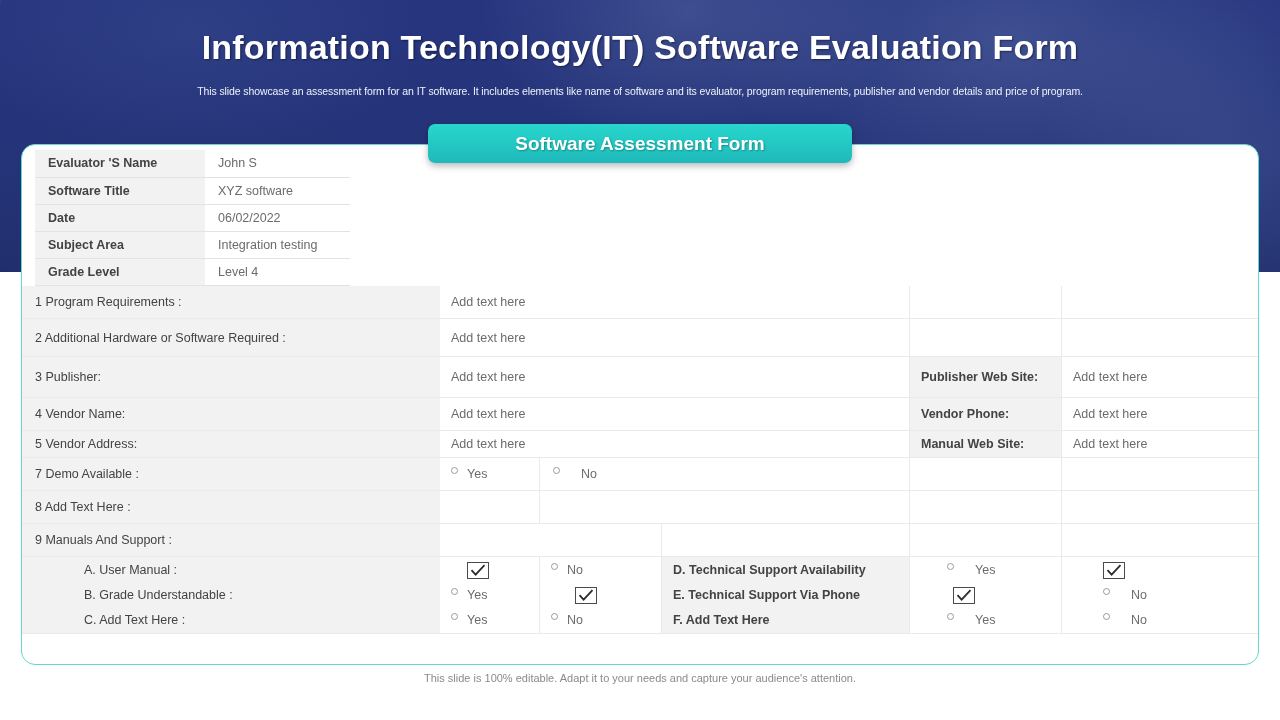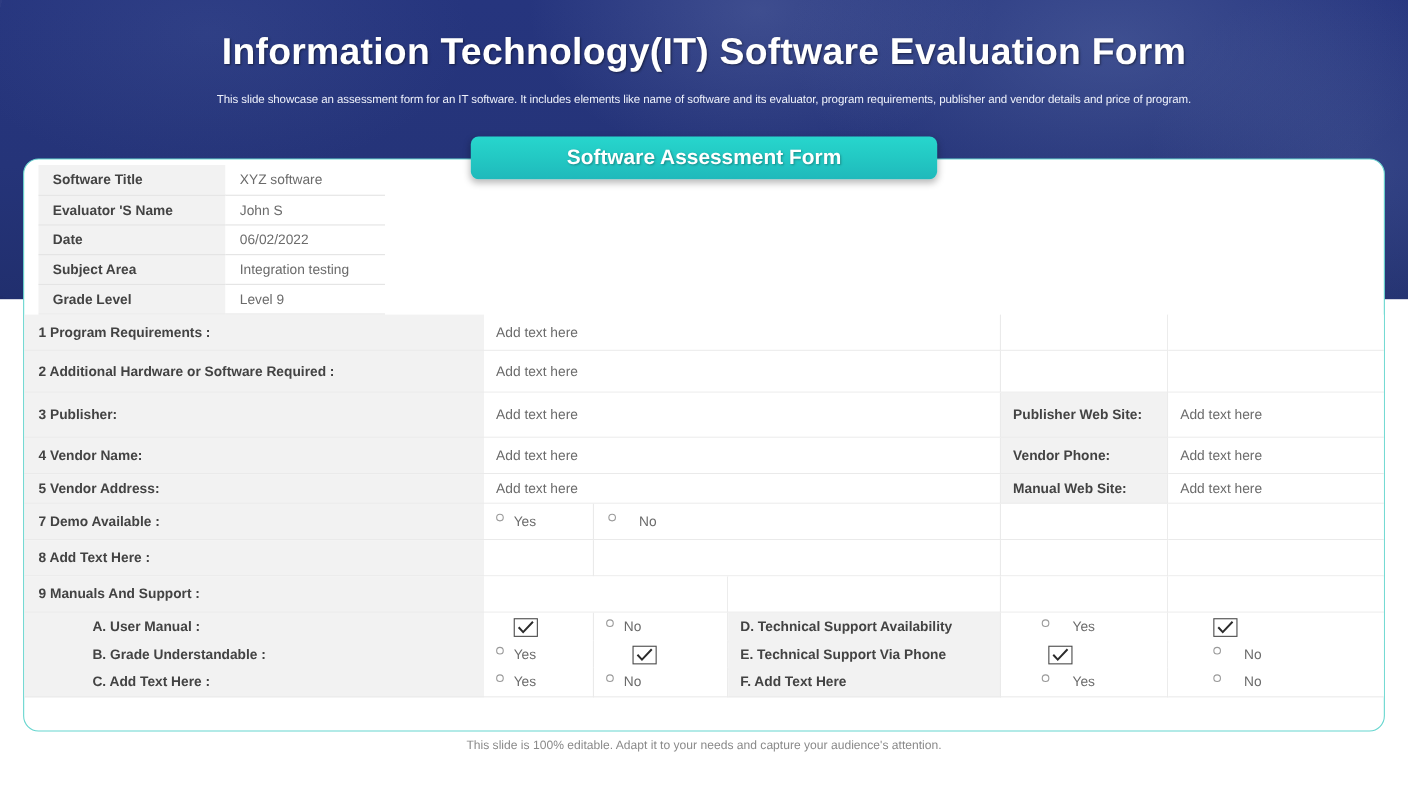"Software Title" tr { order: before "Evaluator 'S Name" -> after "Evaluator 'S Name" }
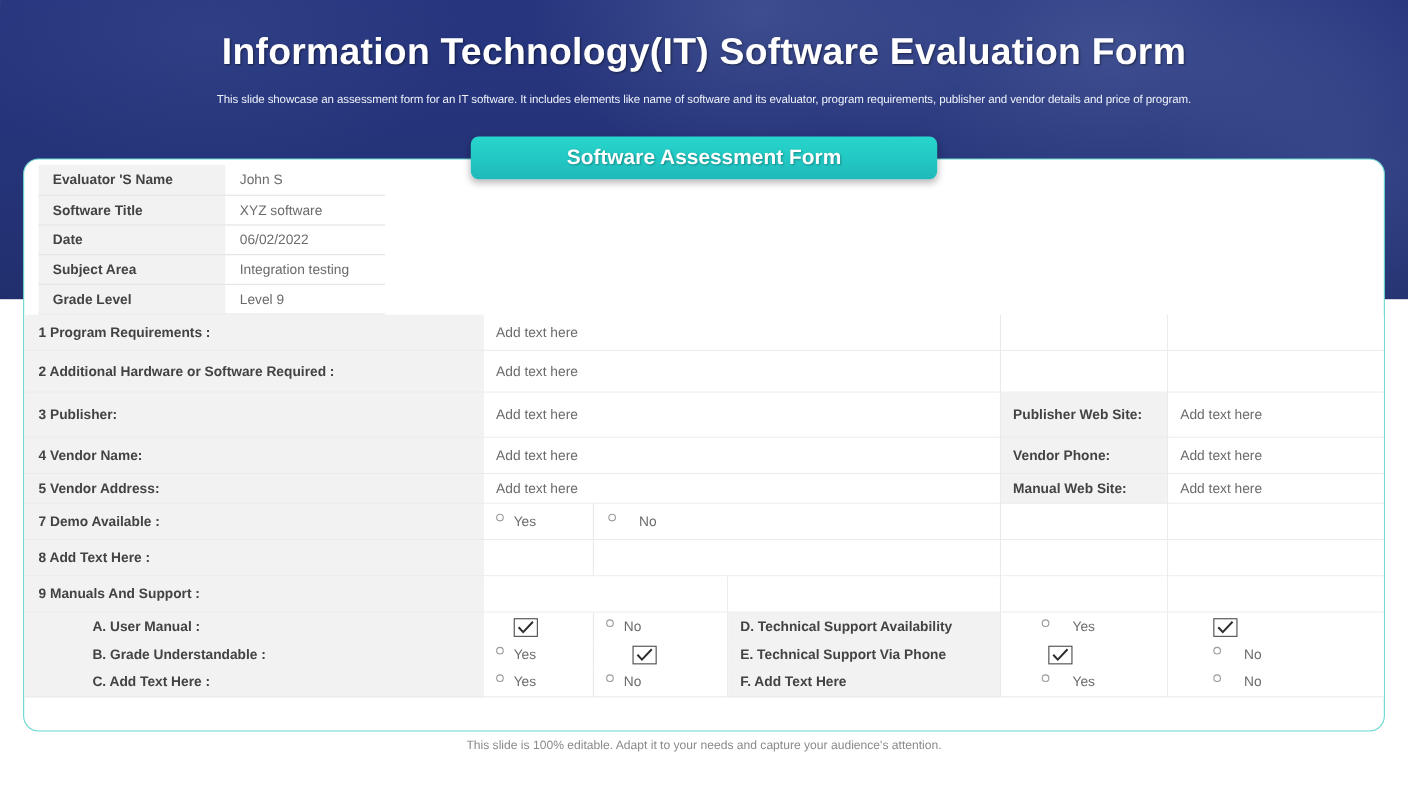"Level 9" td.v { text: 9 -> 4 }
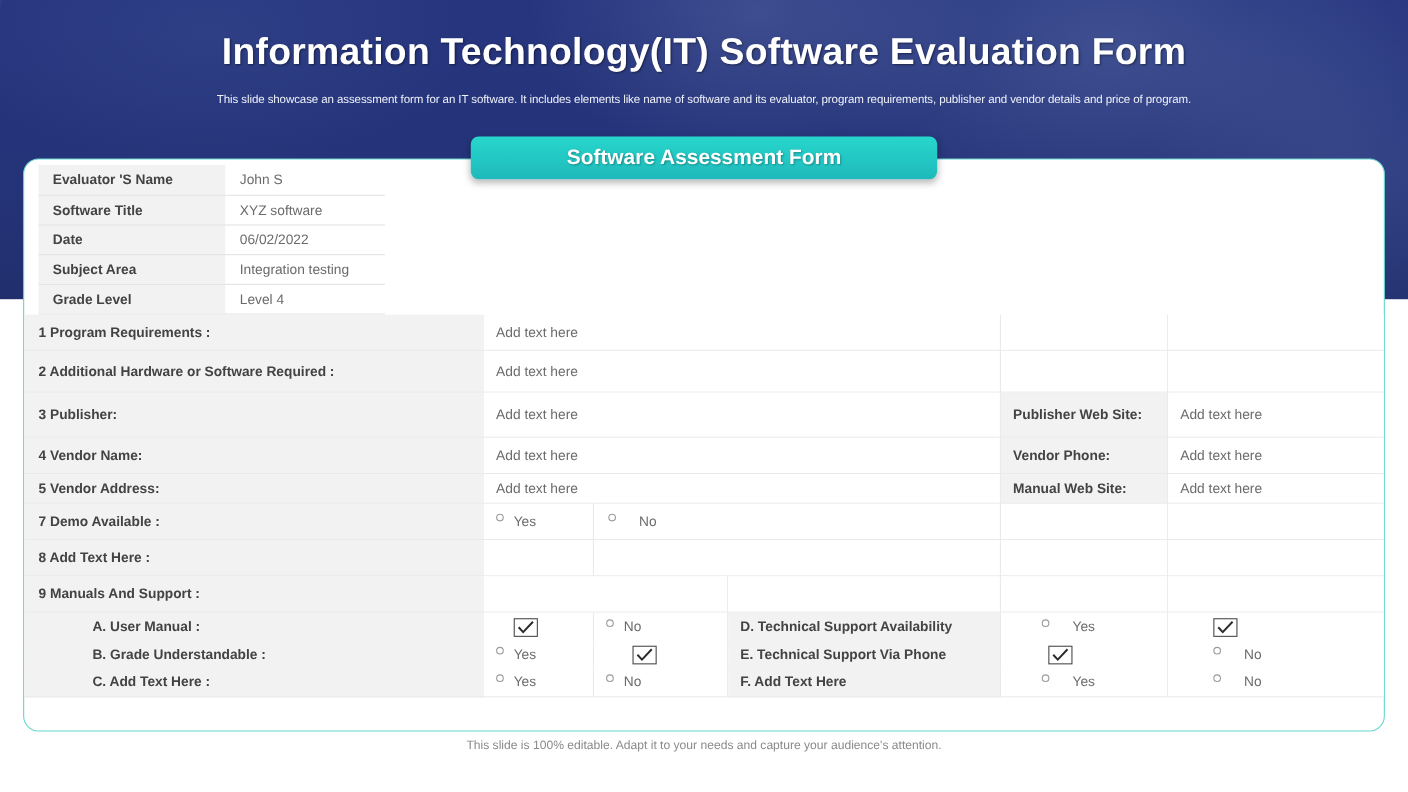"1 Program Requirements :" .lbl { font-weight: bold -> normal }
